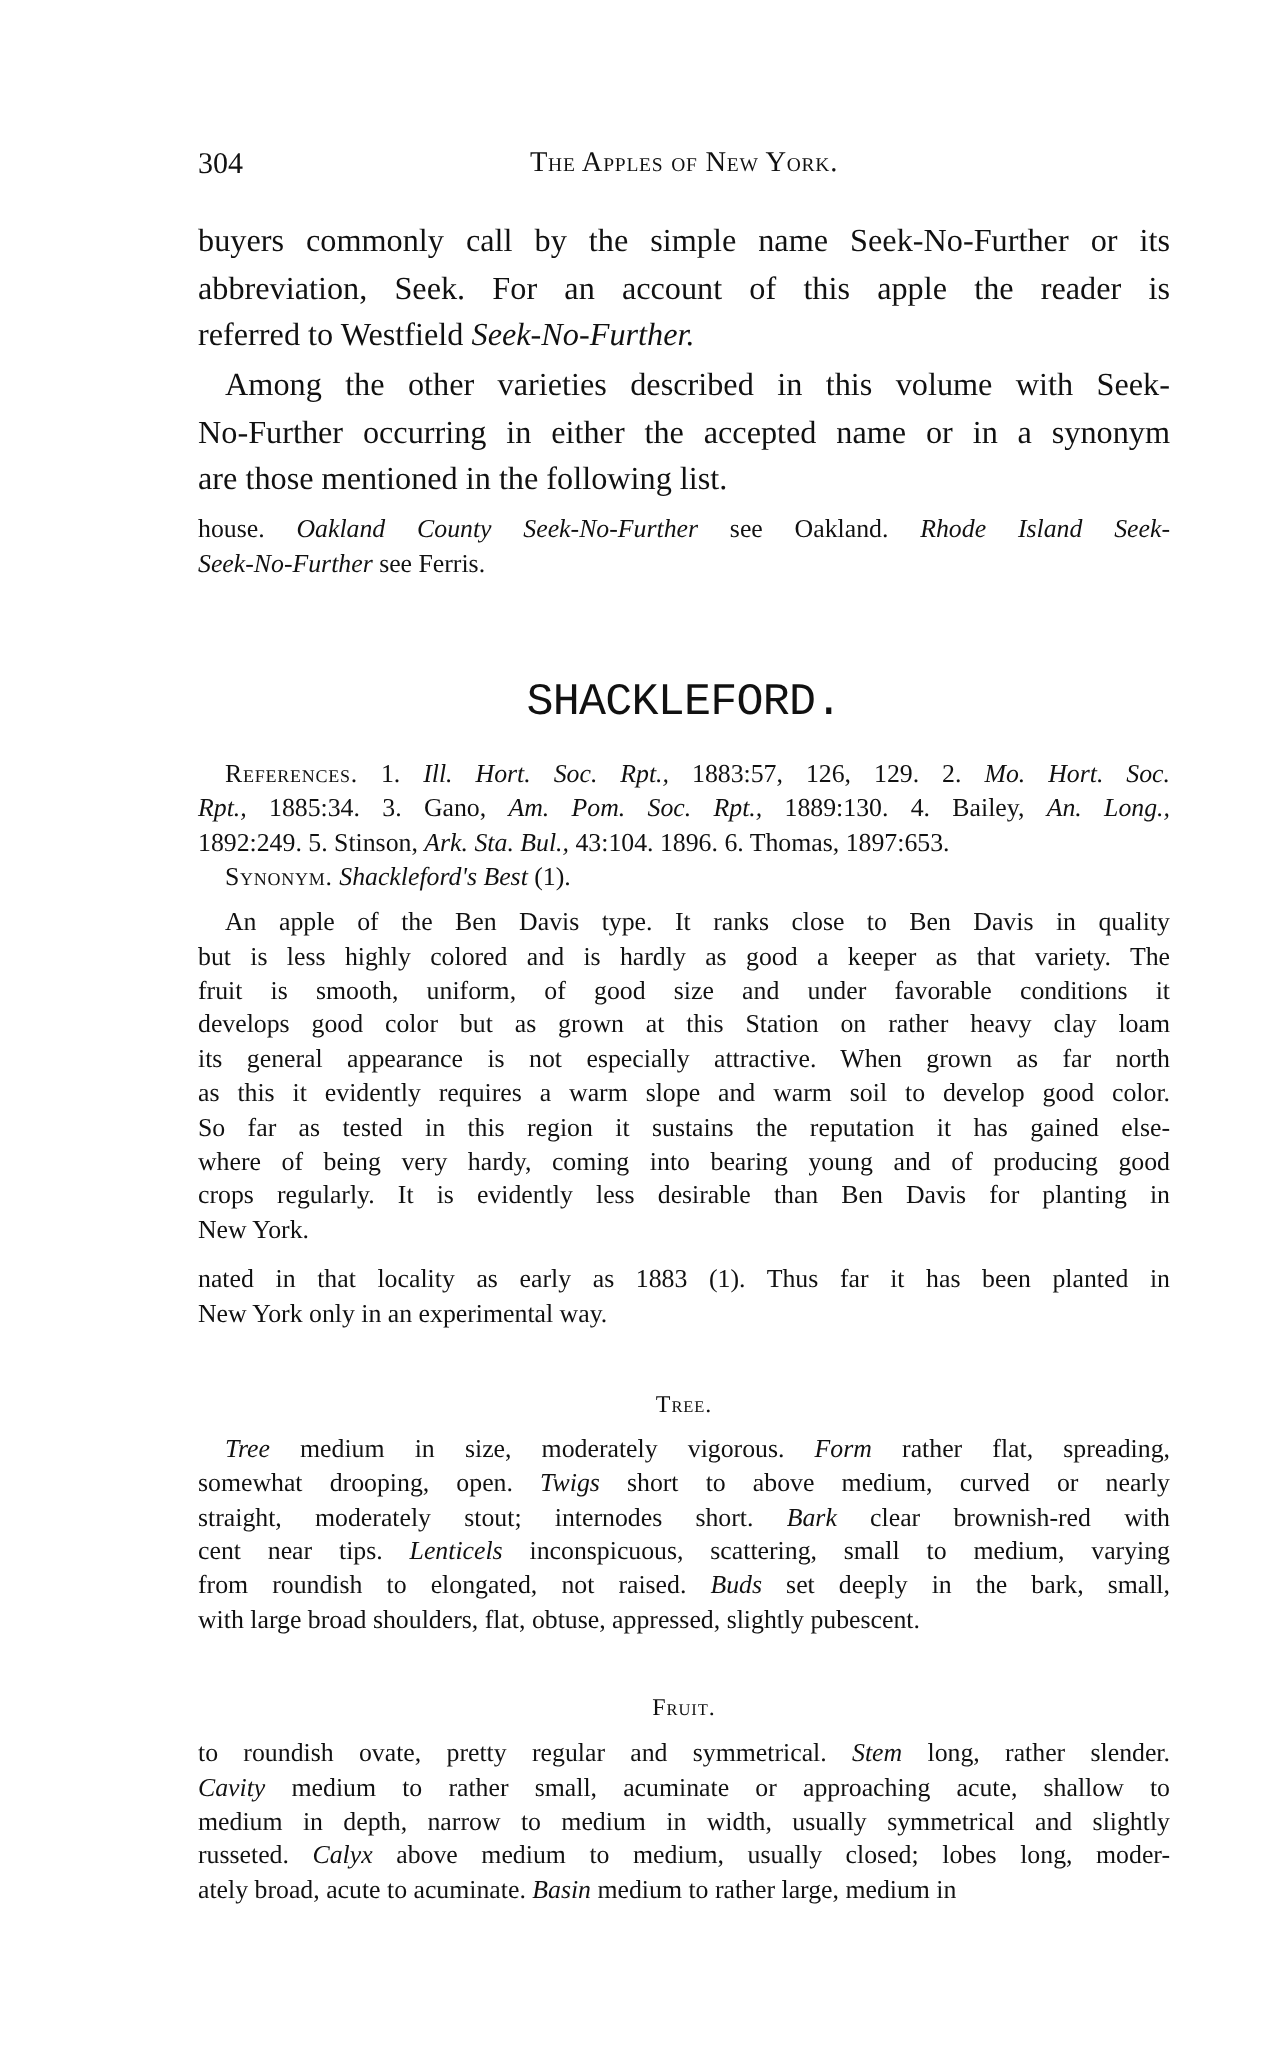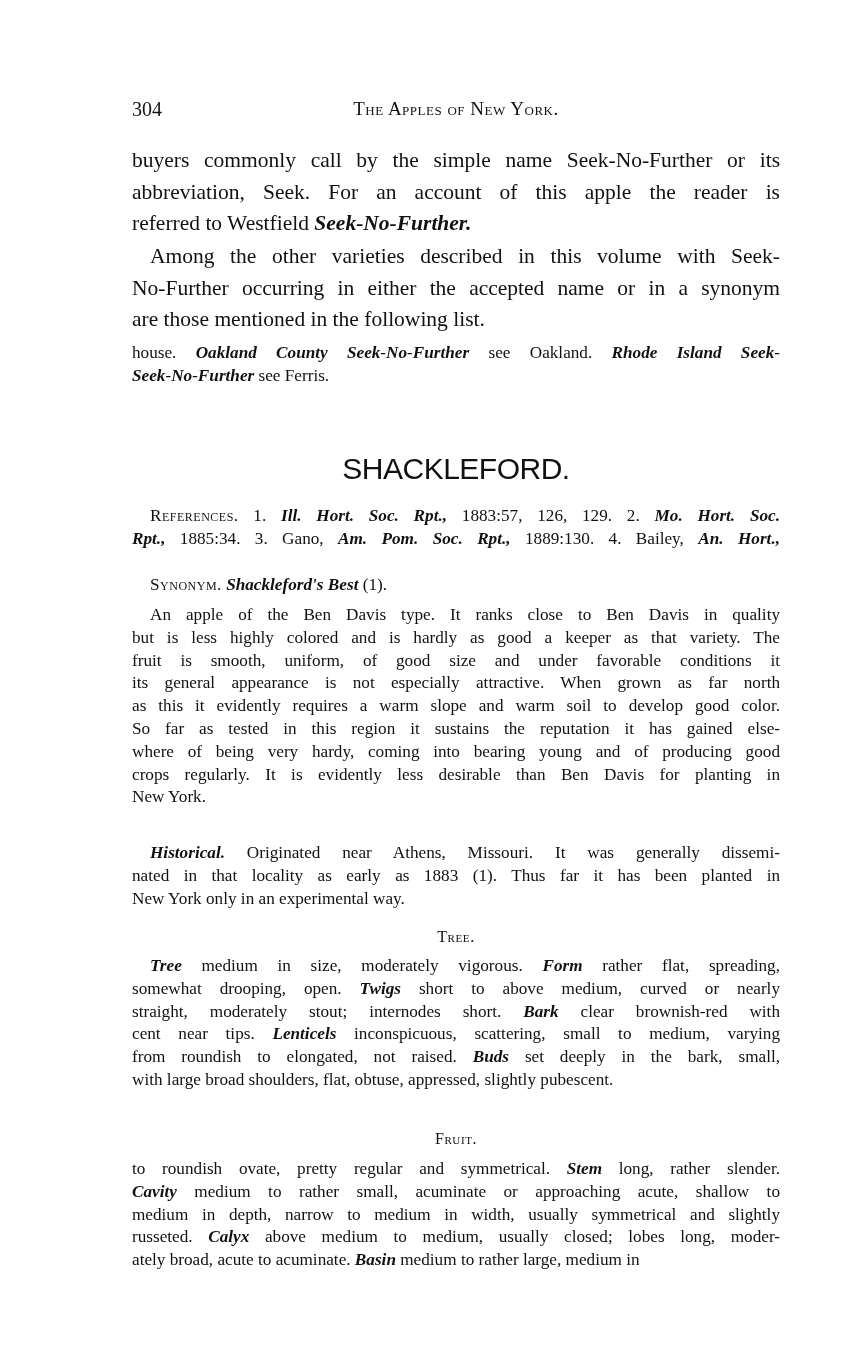"Seek-No-Further." i { font-weight: bold -> none }
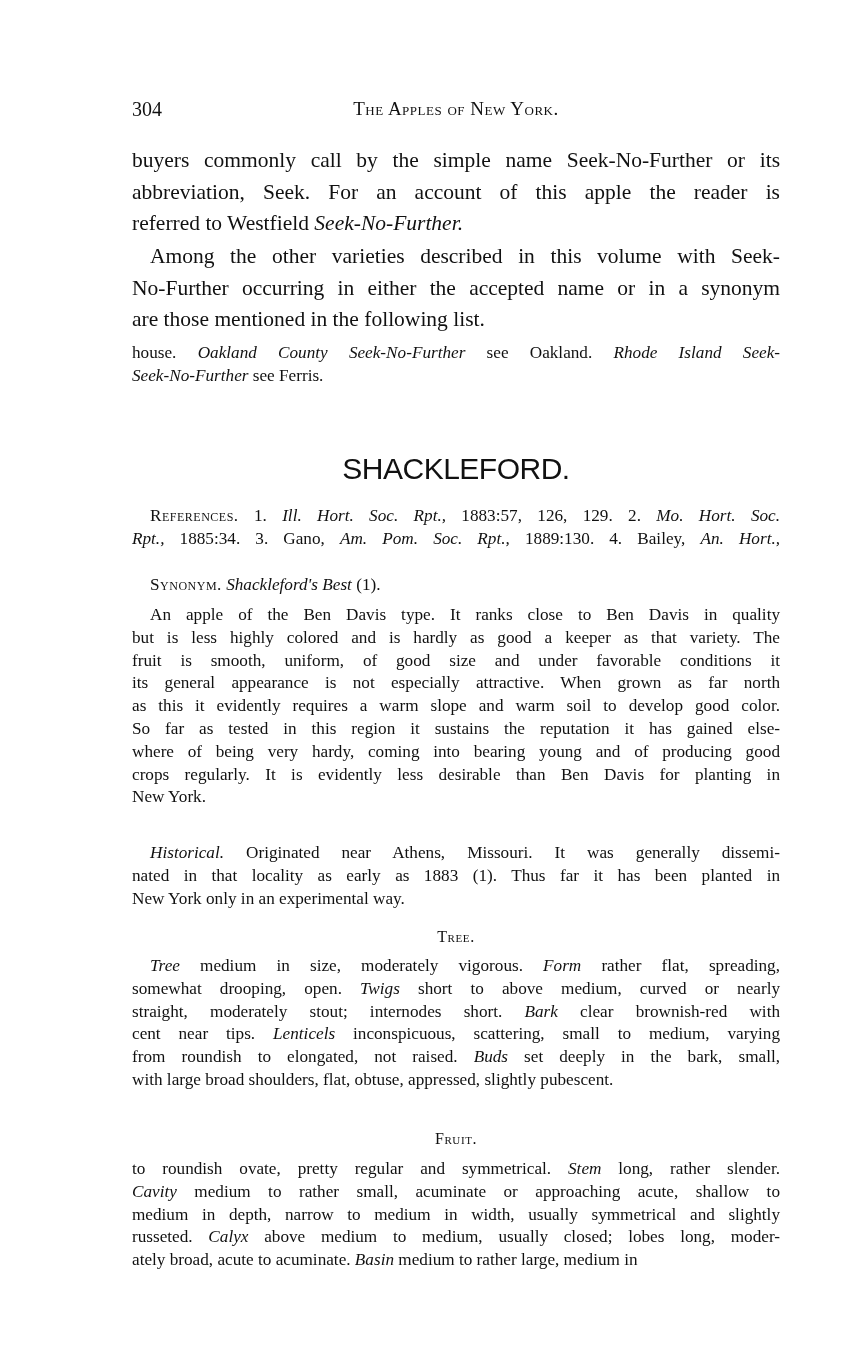"SHACKLEFORD." .sect-title { font-family: Liberation Sans, sans-serif -> Liberation Mono, monospace }
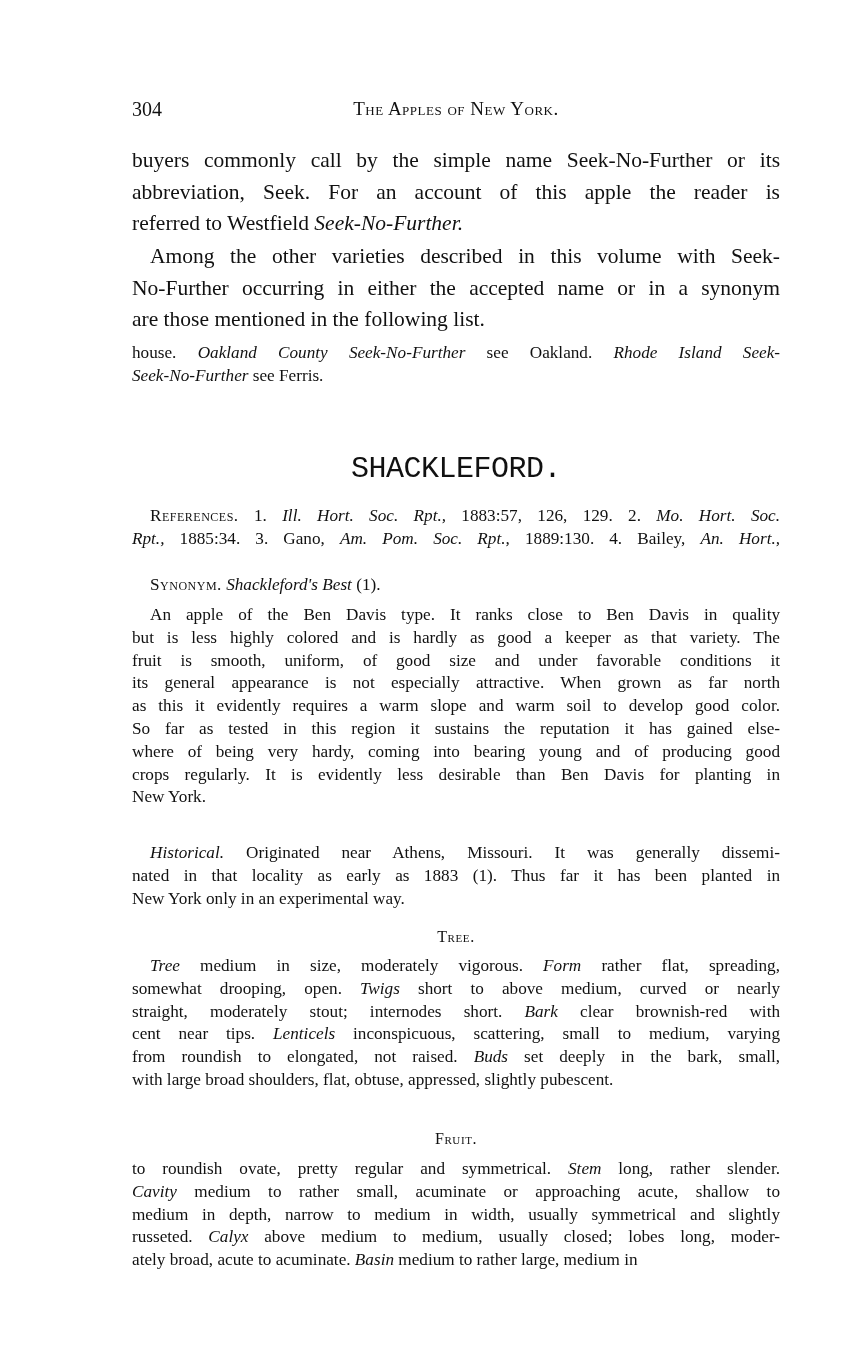"An. Hort.," i { text: Hort -> Long }
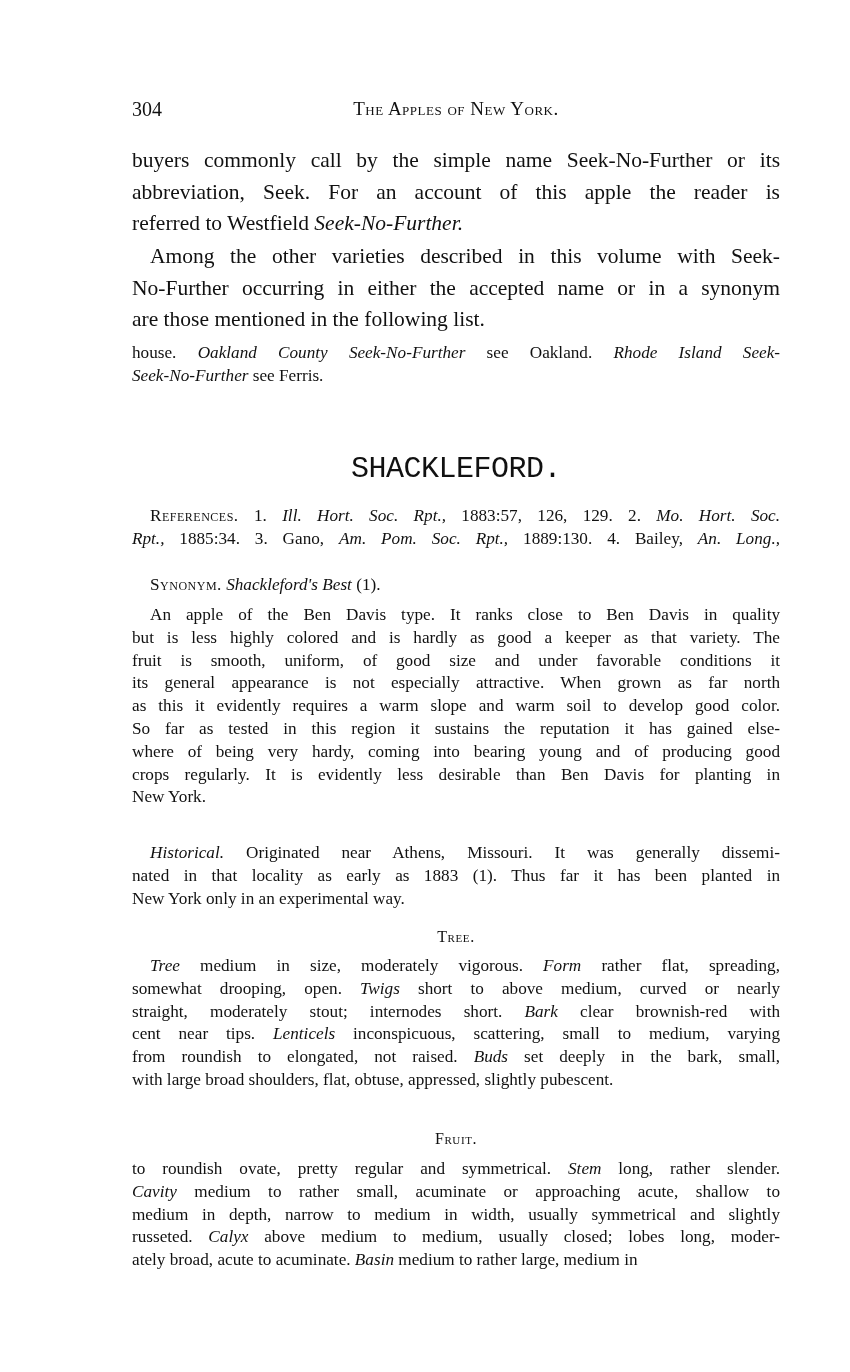"1892:249. 5. Stinson, Ark. Sta." span.line { html: none -> <span><span>1892:249. 5. Stinson, </span><i>Ark. Sta. Bul.,</i><span> 43:104. 1896. 6. Thomas, 1897:653.</span></span> }
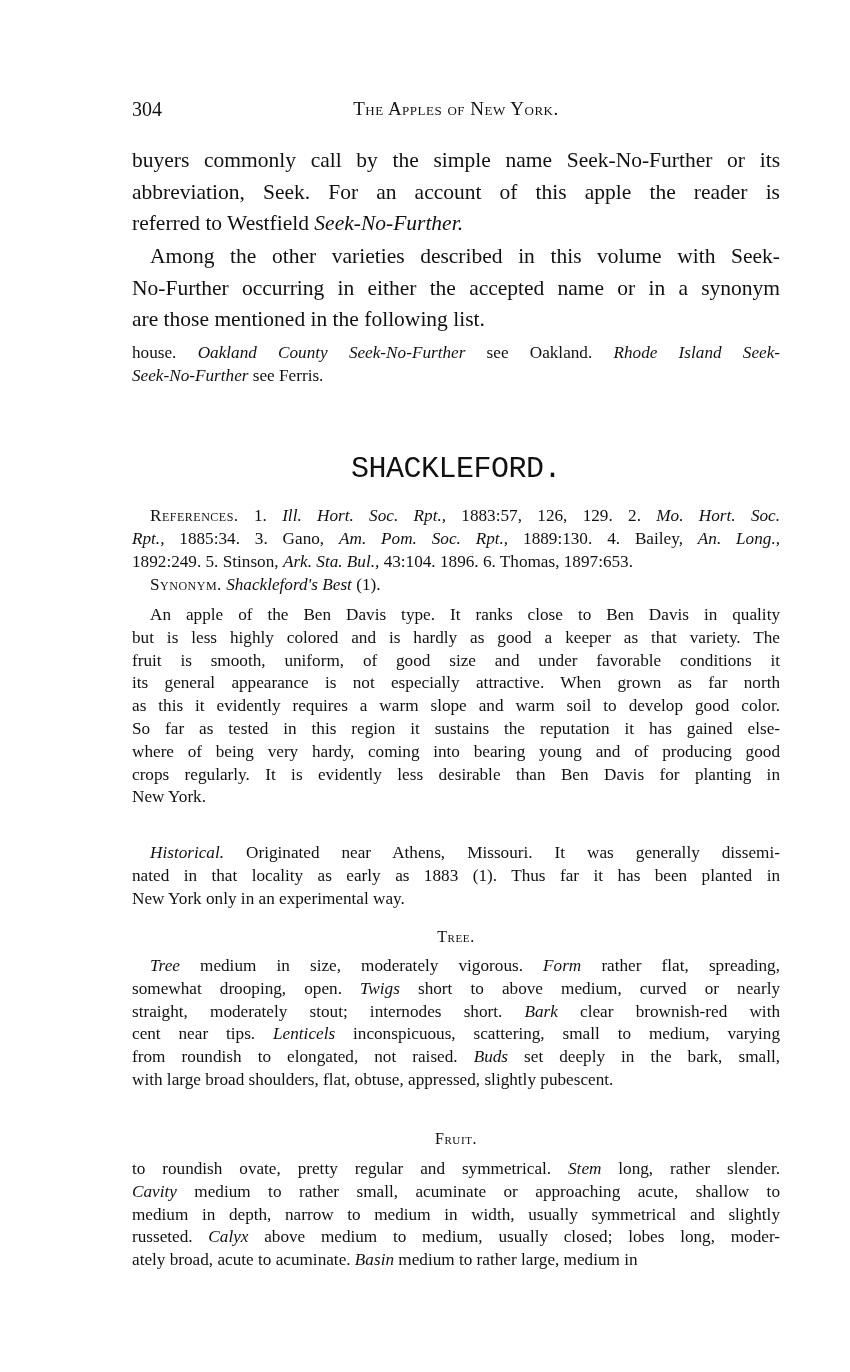"develops good color but as" span.line { html: none -> <span>develops good color but as grown at this Station on rather heavy clay loam</span> }
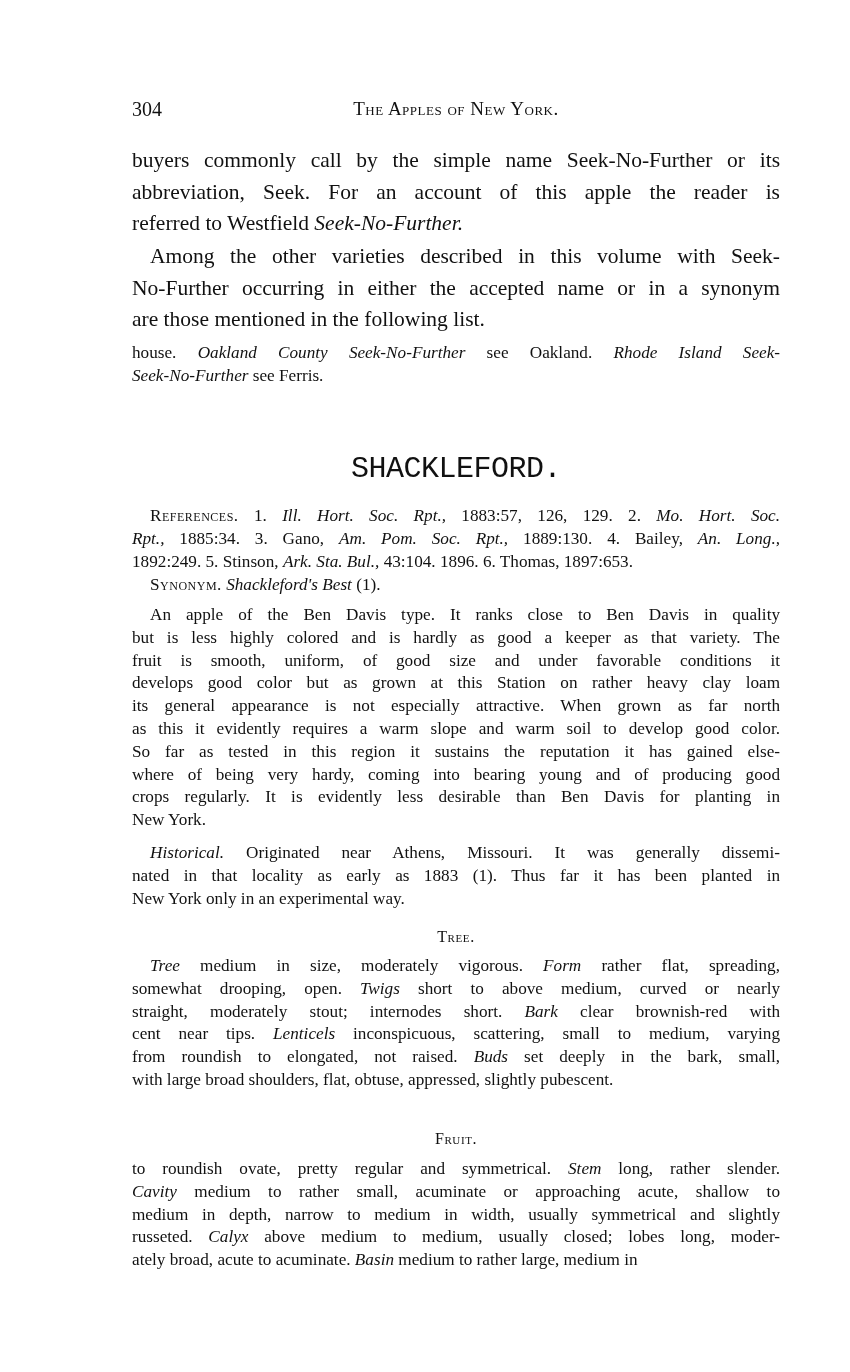"Historical. Originated near Athens," span.line { html: <span><span></span><i>Historical.</i><span> Originated near Athens, Missouri. It was generally dissemi-</span></span> -> none }
